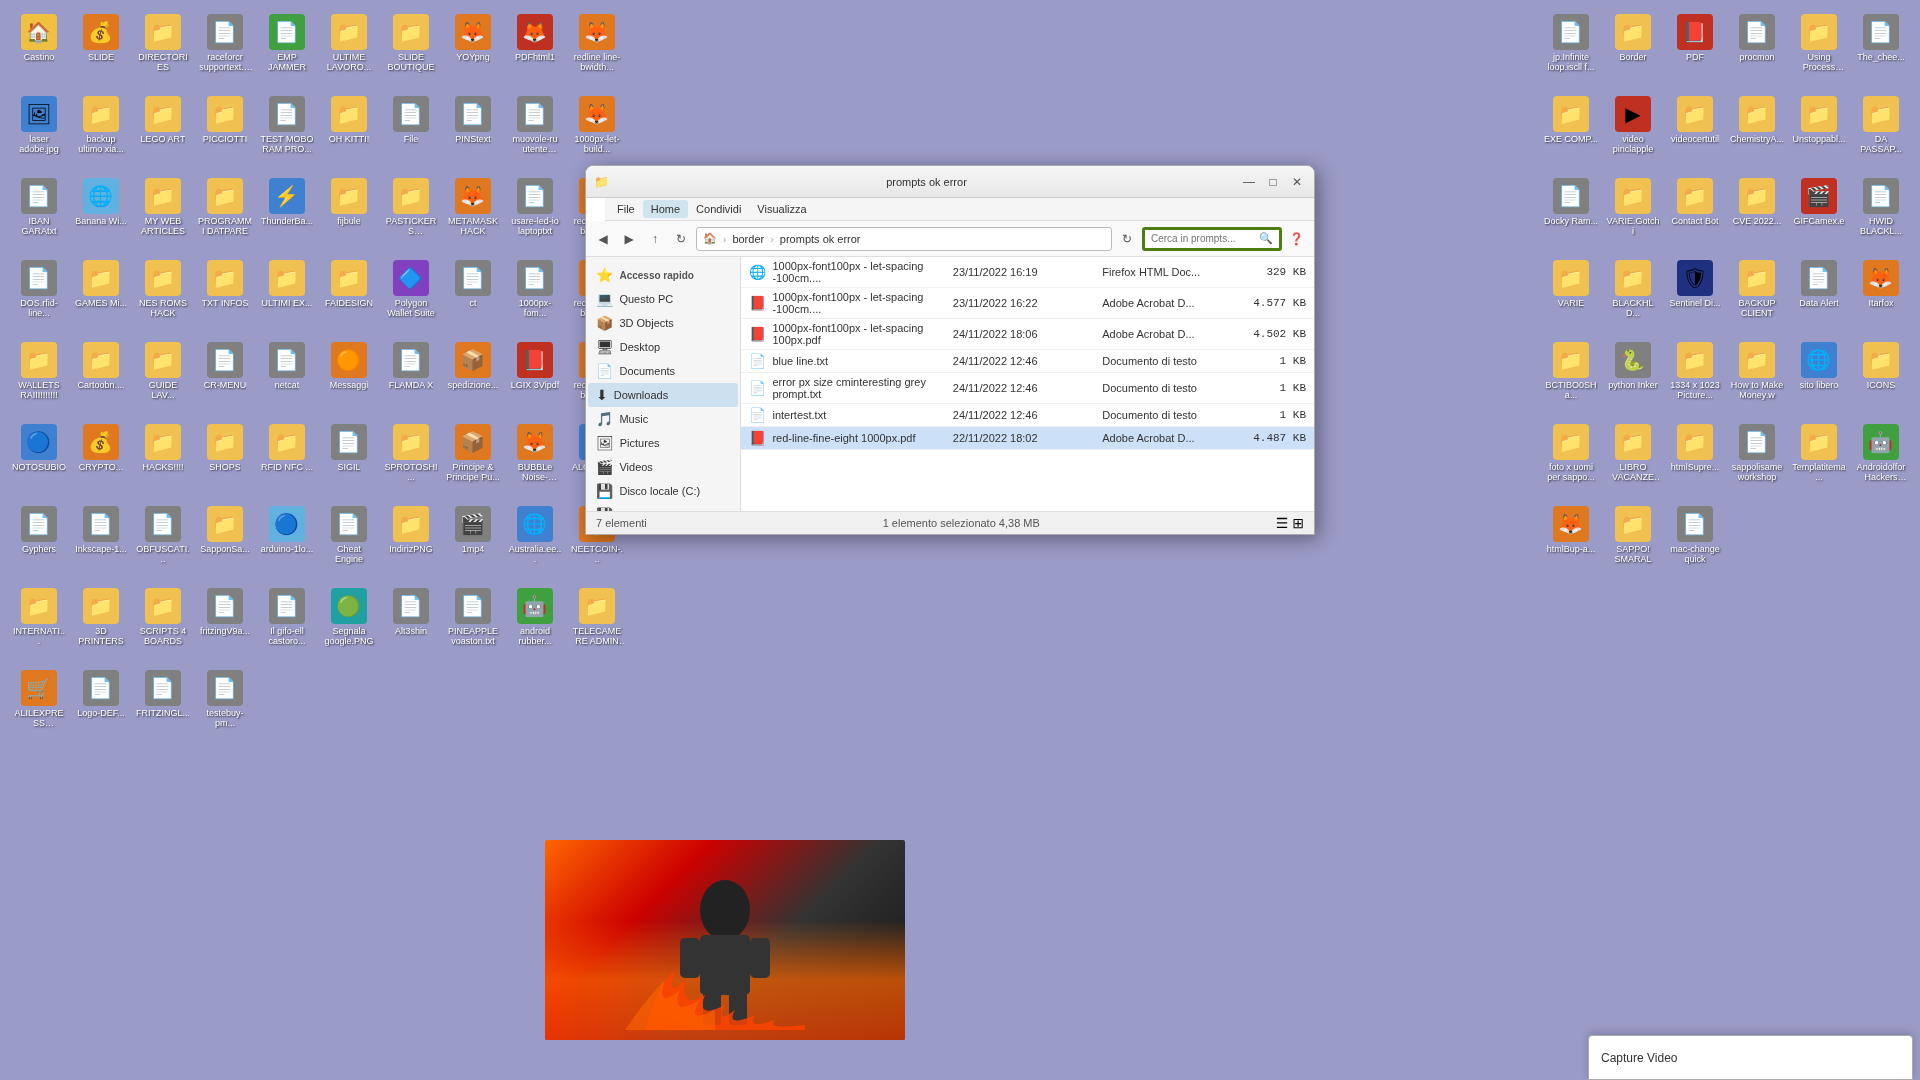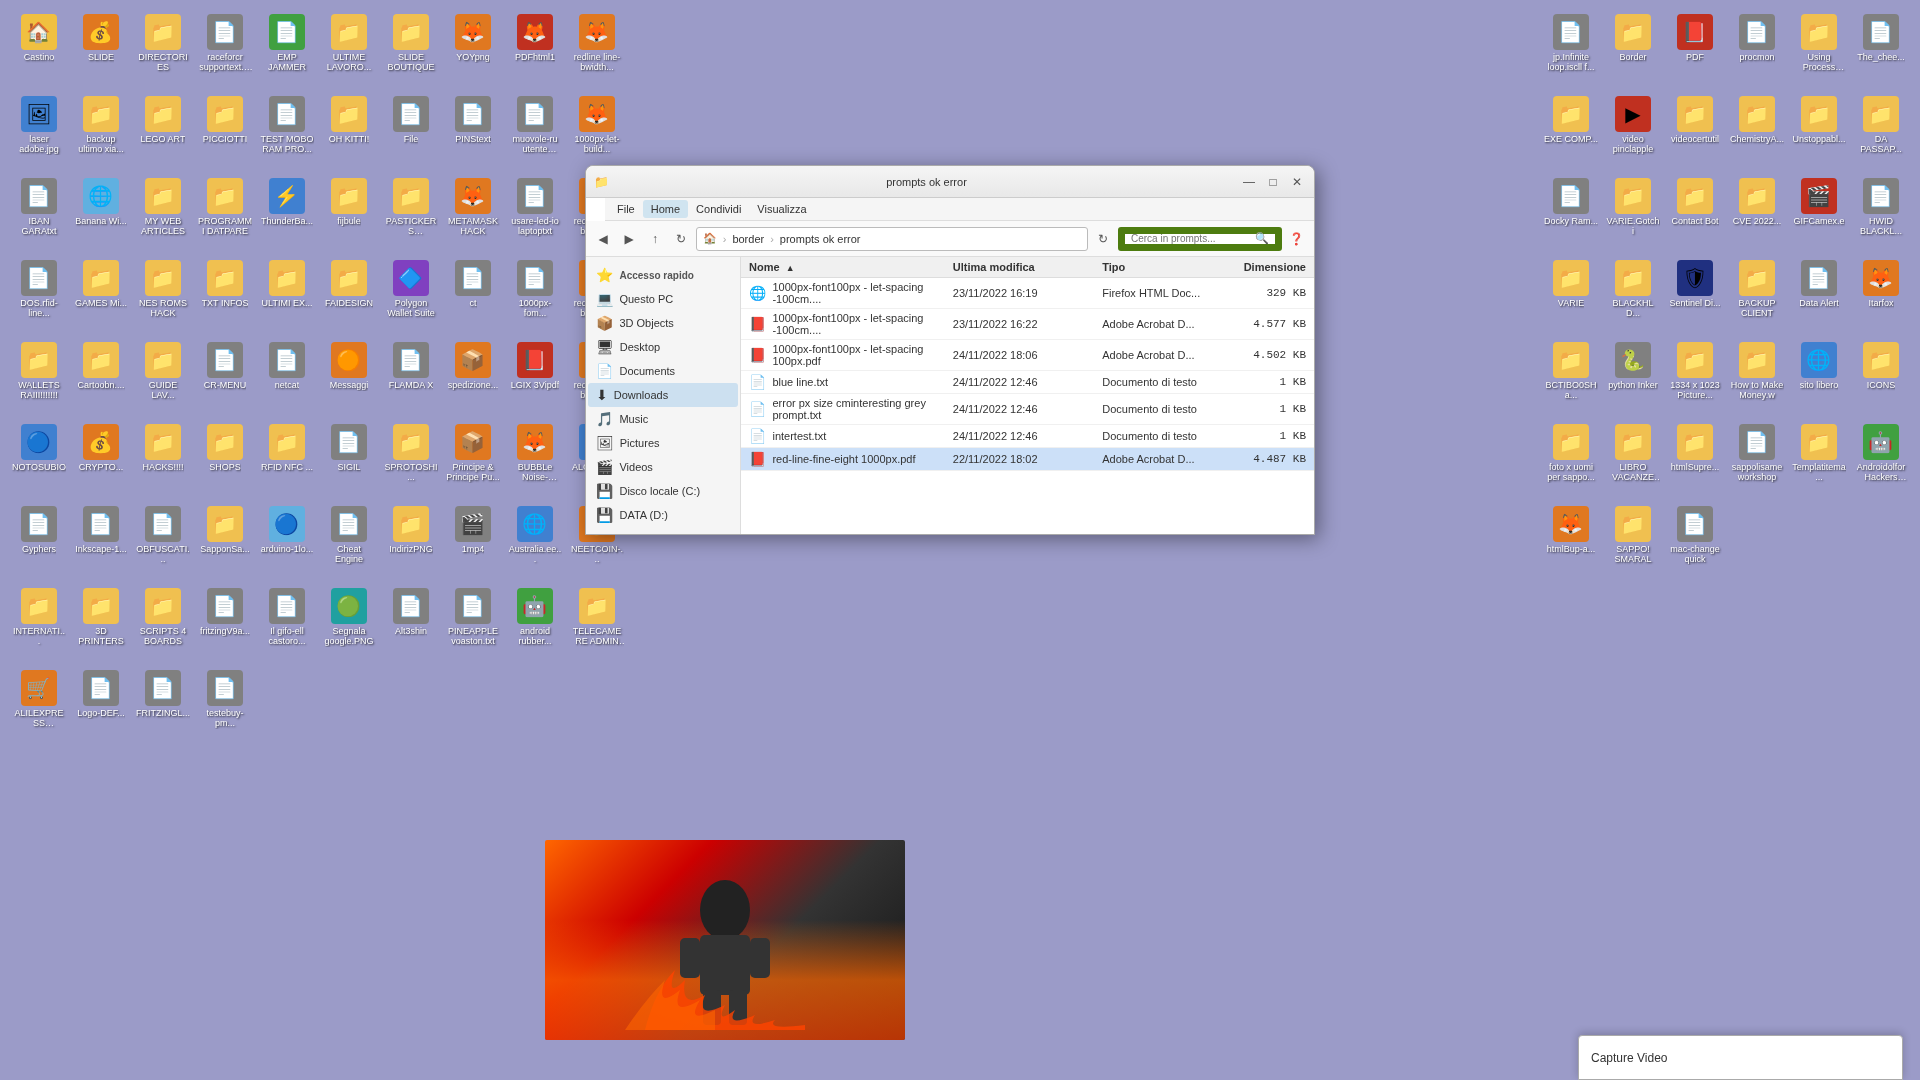"Cerca in prompts..." .search-bar { border: 7px solid #4d7c0f -> 3px solid #4d7c0f; width: 164px -> 140px }
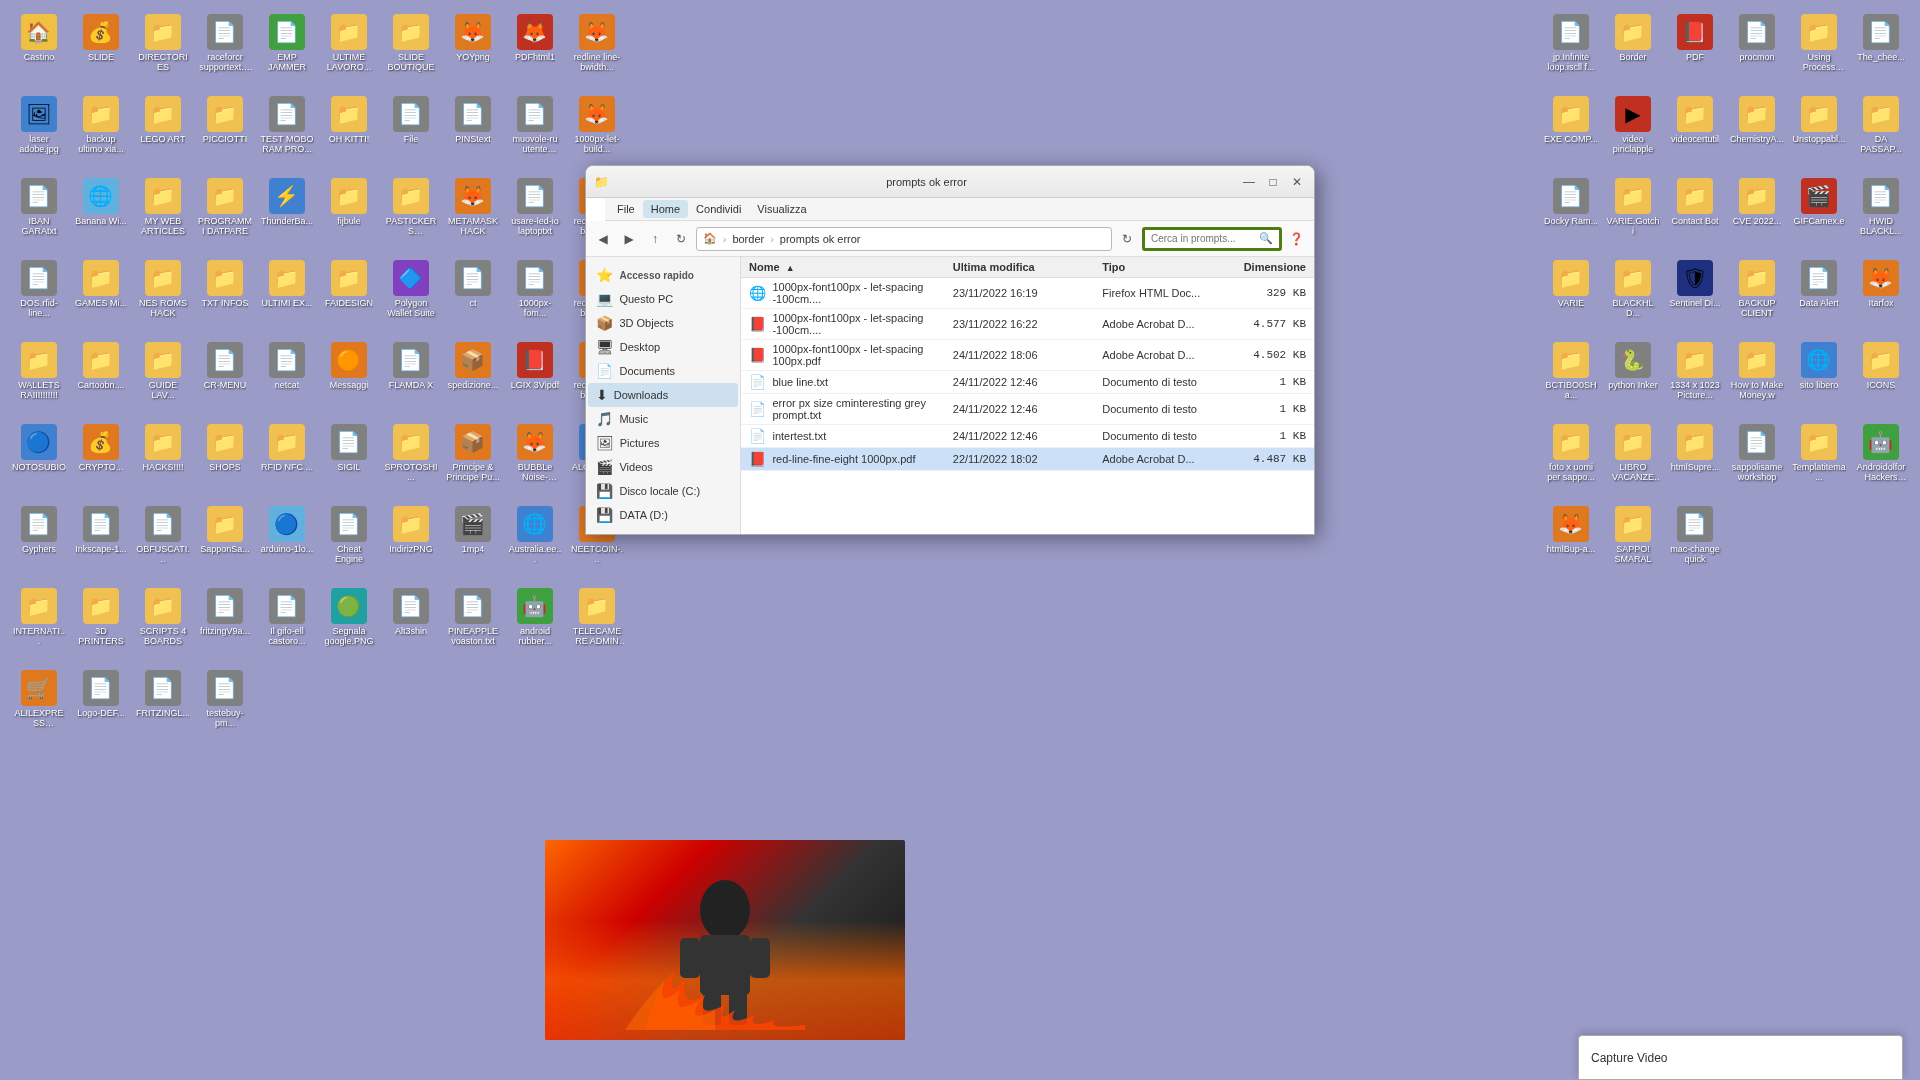"Nome ▲" div.file-list-header { html: <div> <div> <span>Nome</span> <span>▲</span> </div> <div> <span>Ultima modifica</span> </div> <div> <span>Tipo</span> </div> <div> <span>Dimensione</span> </div> </div> -> none }
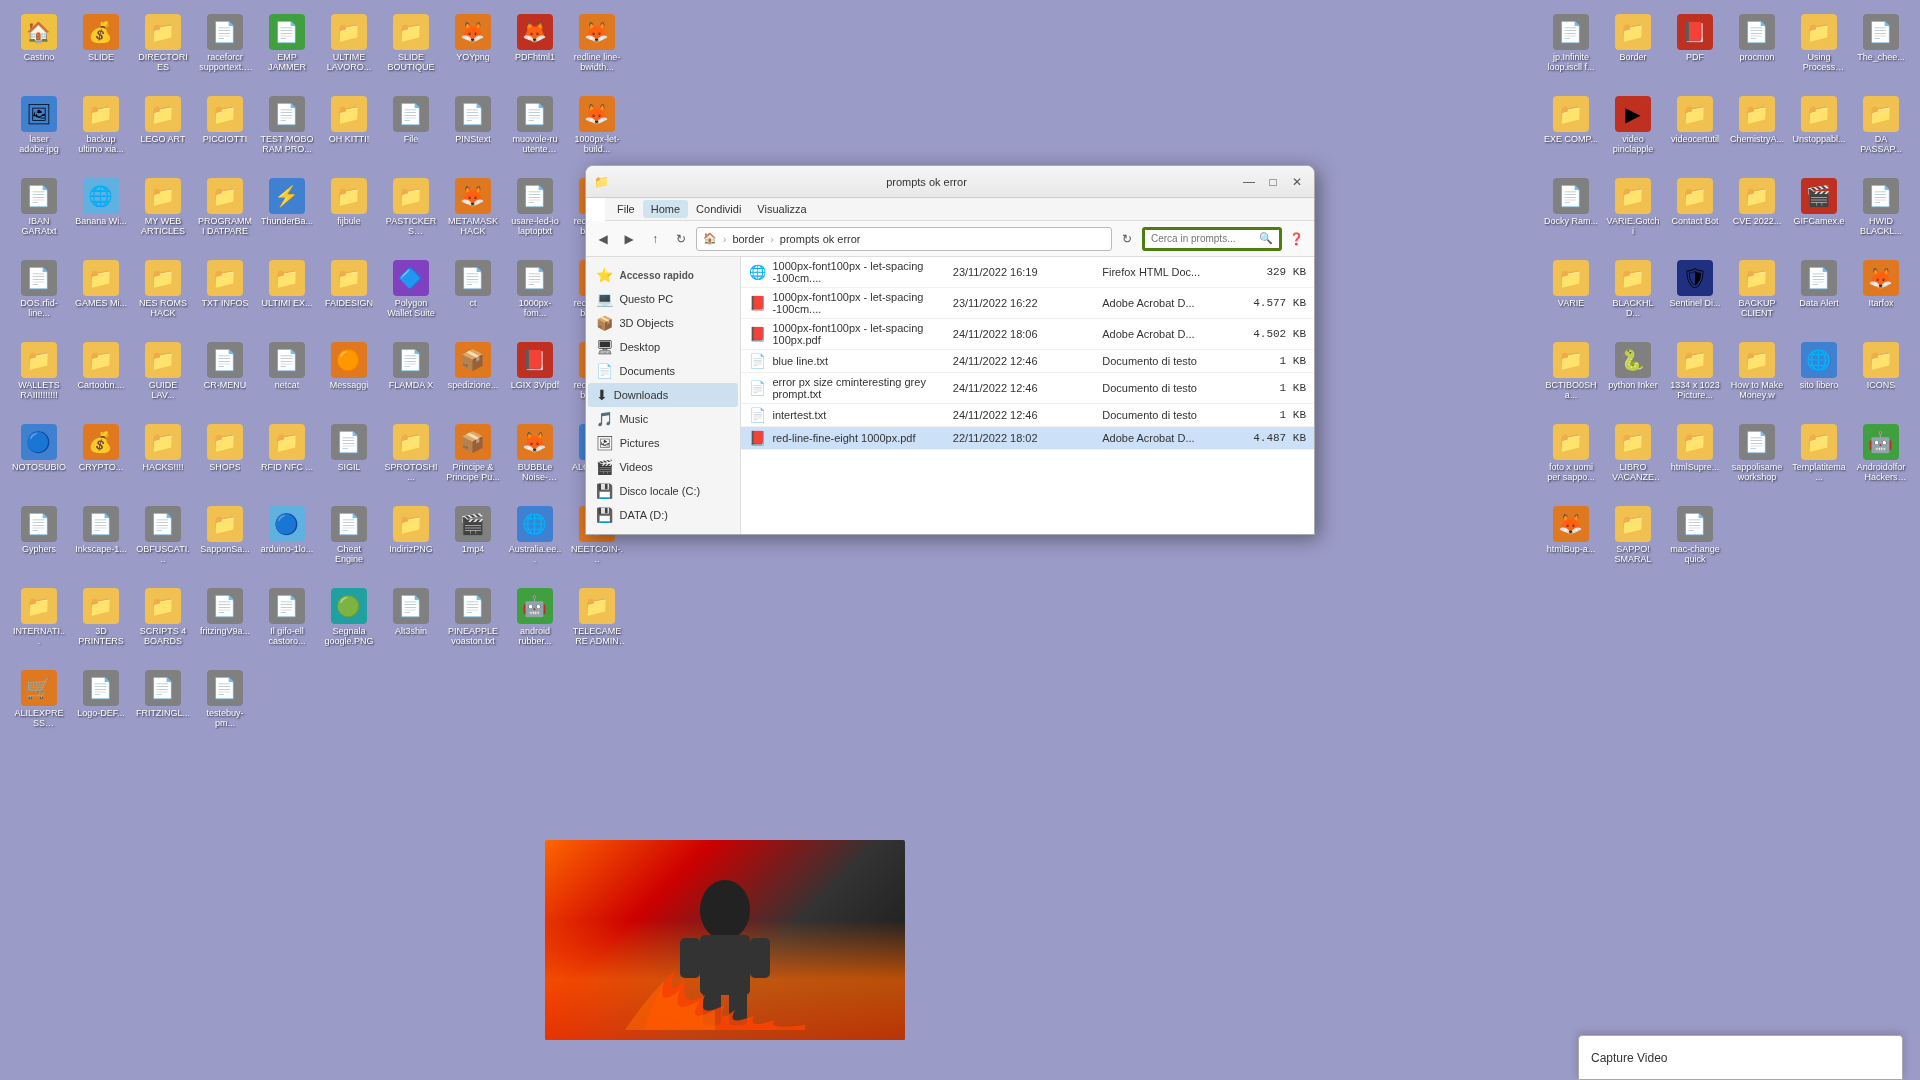"7 elementi" div.status-bar { html: none -> <div> <span>7 elementi</span> <span>1 elemento selezionato 4,38 MB</span> <div> <button>☰</button> <button>⊞</button> </div> </div> }
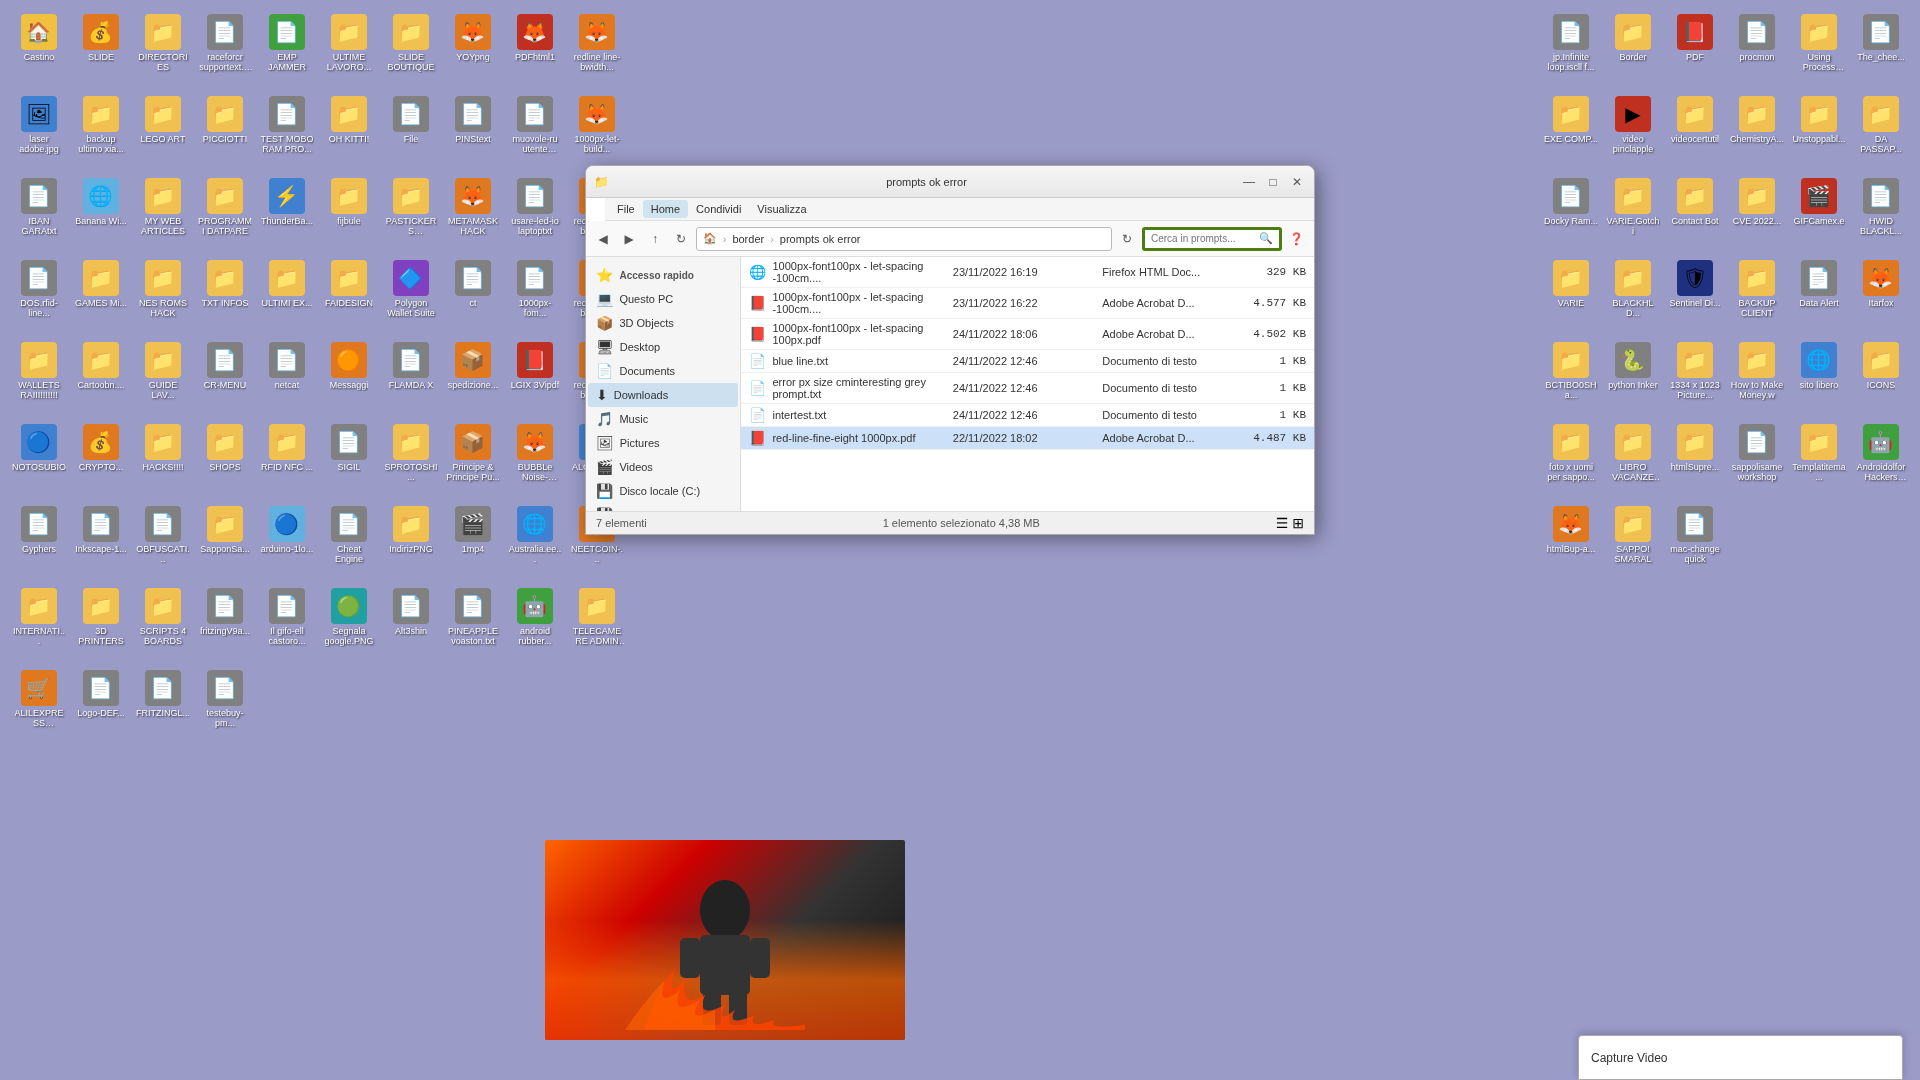"Capture Video" .capture-popup { right: 17px -> 7px }
